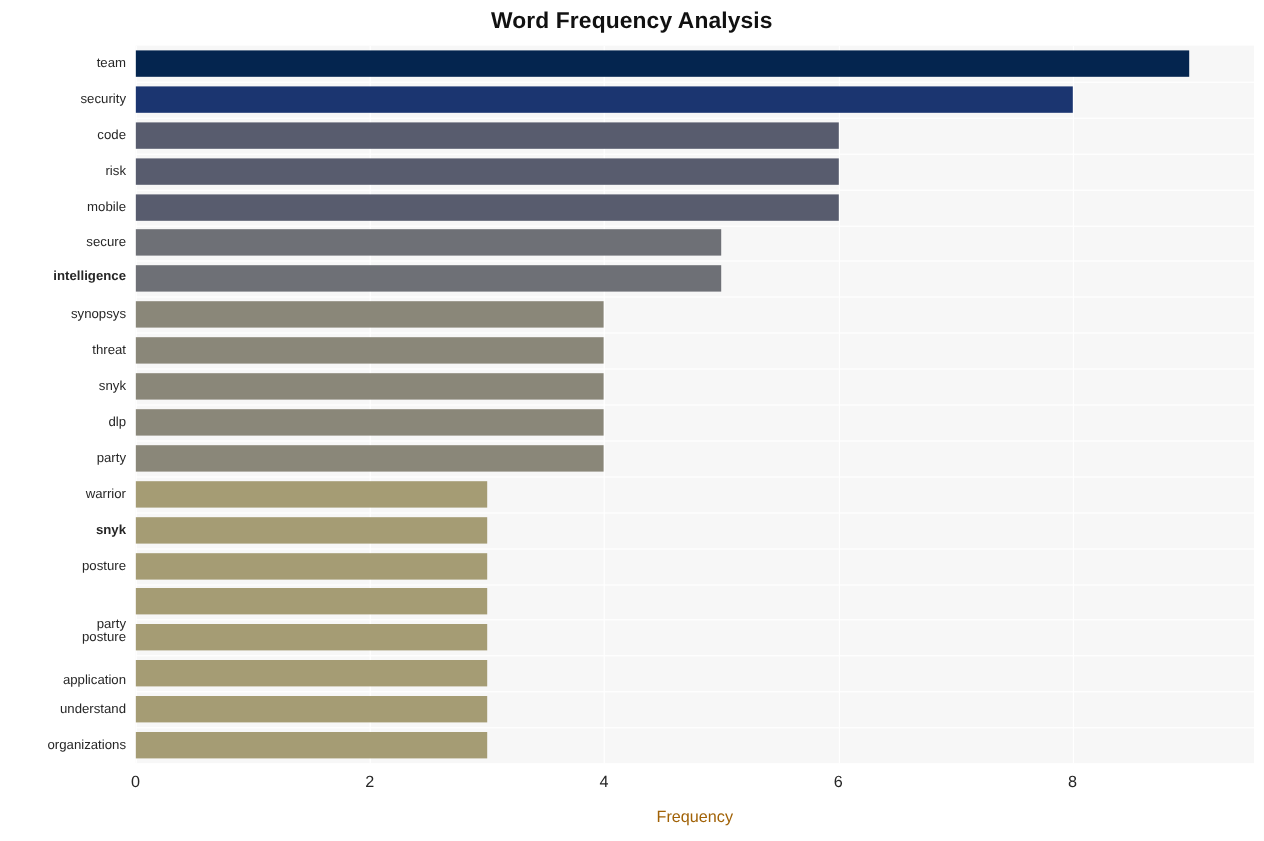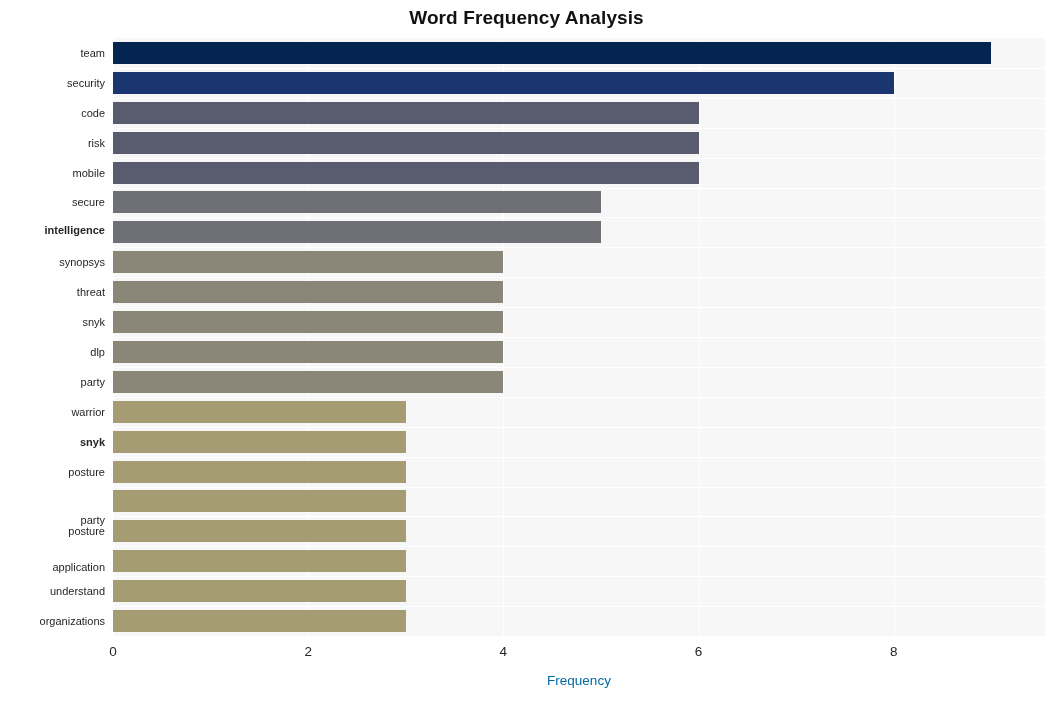"Frequency" #x-axis-label { color: #0369a1 -> #a16207 }
